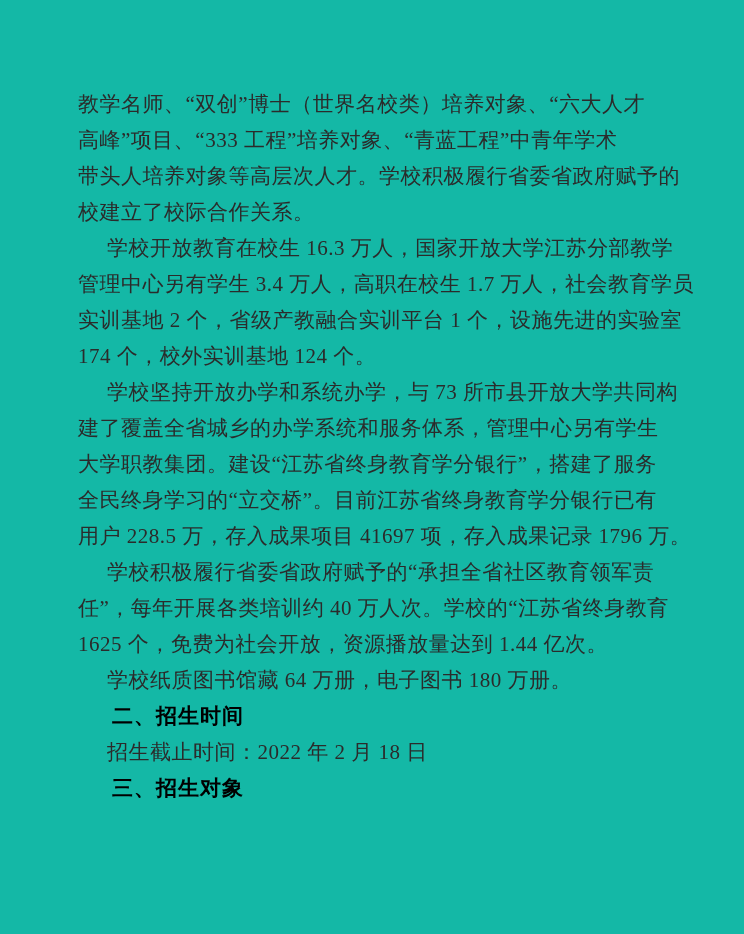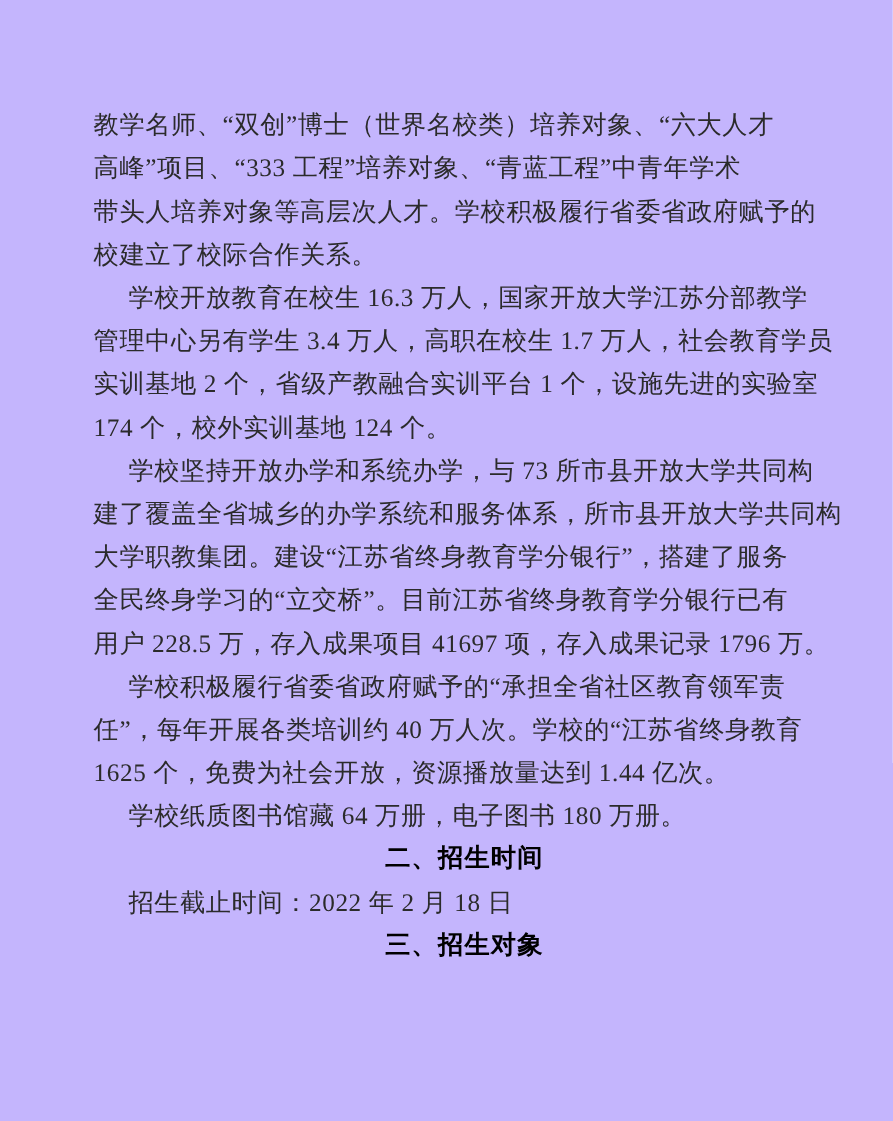"教学名师、“双创”博士（世界名校类）培养对象、“六大人才" .page { background: #c4b5fd -> #14b8a6 }
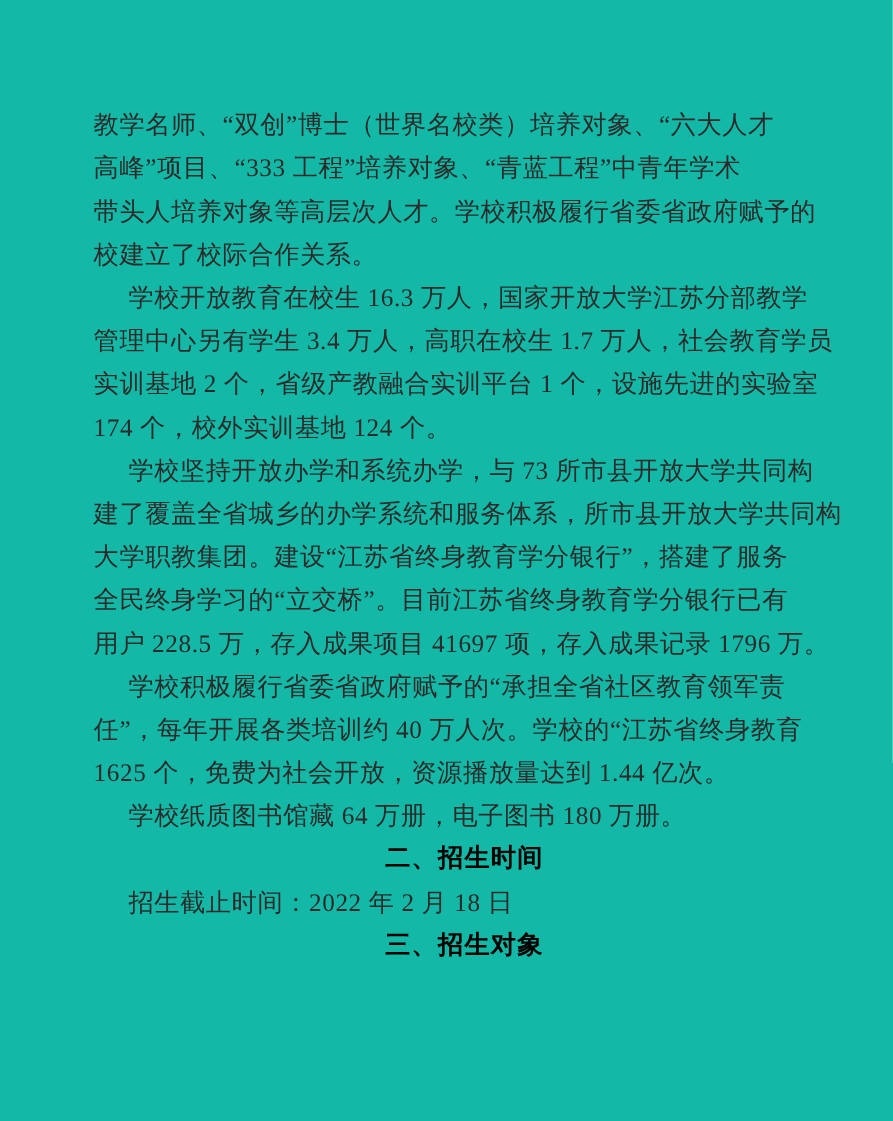"建了覆盖全省城乡的办学系统和服务体系，所市县开放大学共同构" div.line { text: 所市县开放大学共同构 -> 管理中心另有学生 }
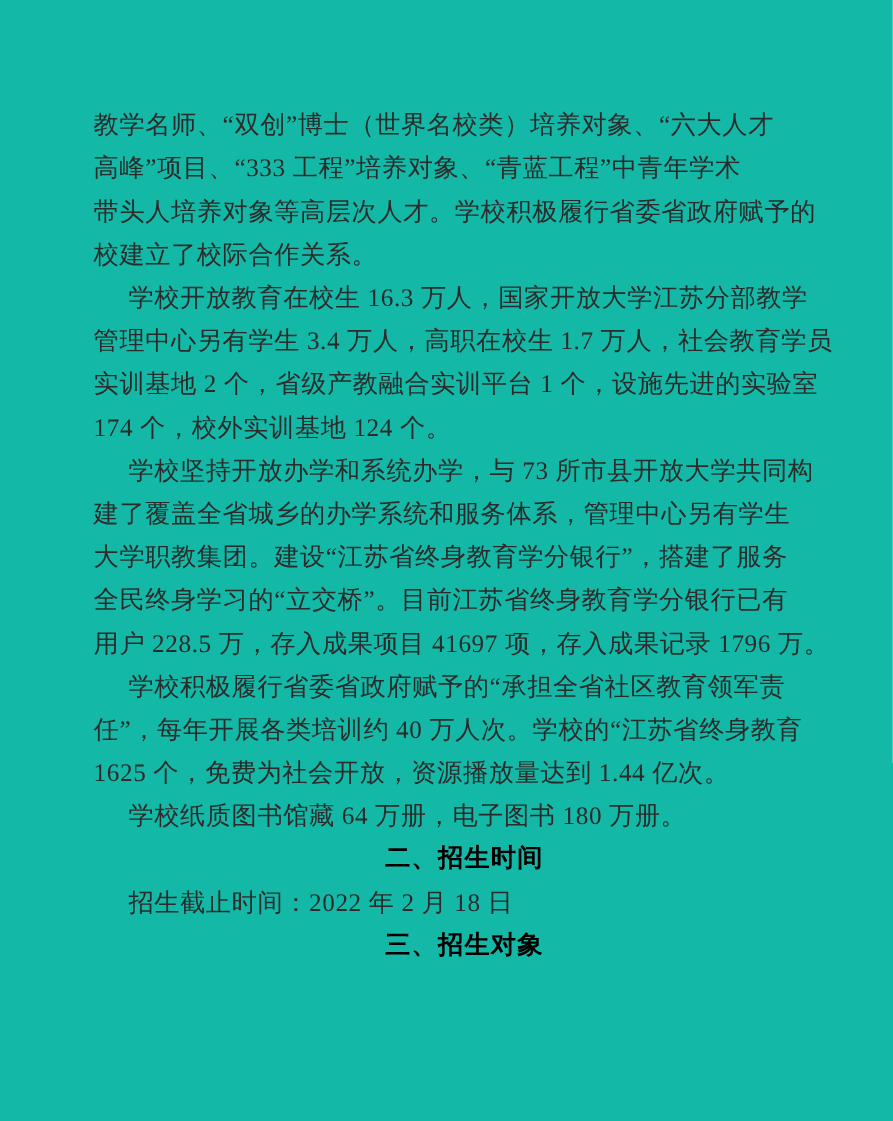"二、招生时间" .block.heading .line { text-align: center -> none }
